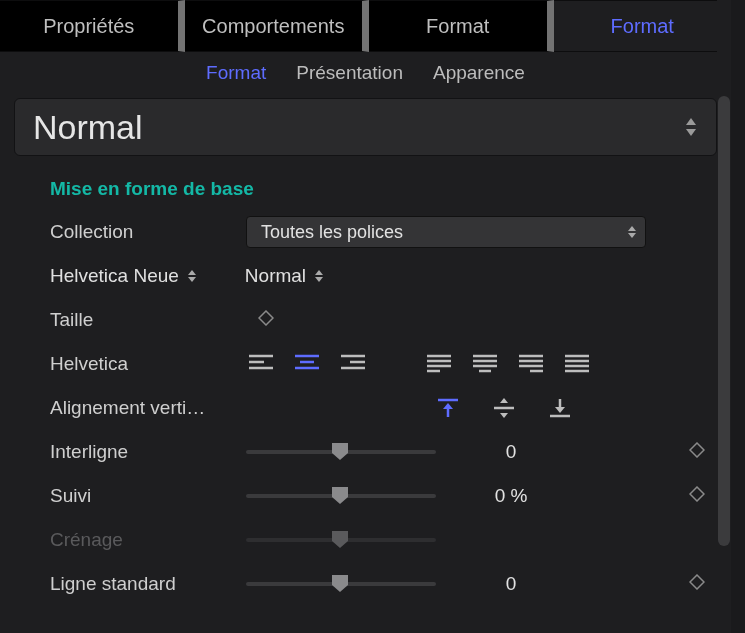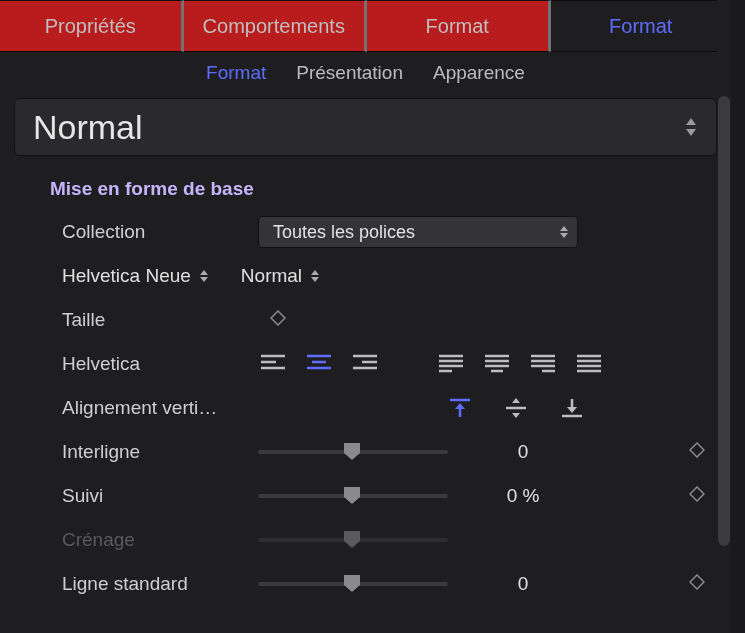"Propriétés" .maintab { background: #b91c1c -> #000000; border-right: 3px solid #737373 -> 7px solid #737373 }
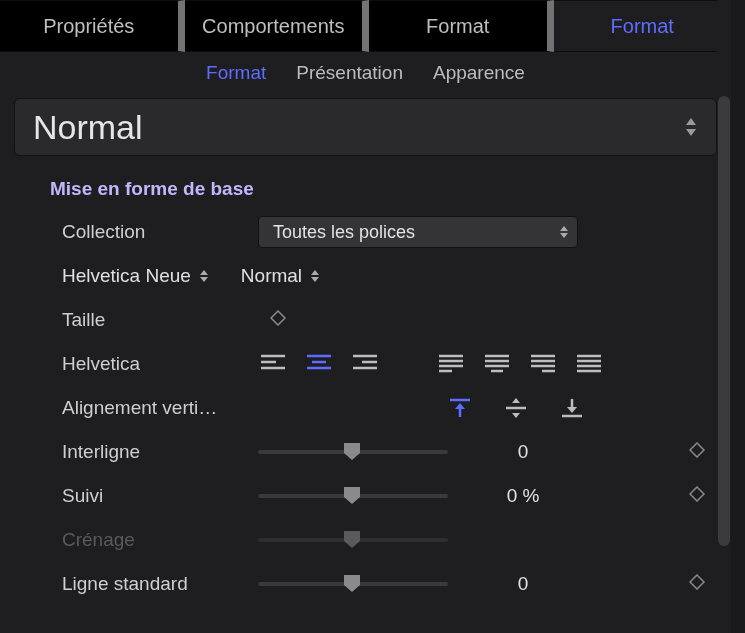"Mise en forme de base" .section-title { color: #c4b5fd -> #14b8a6 }
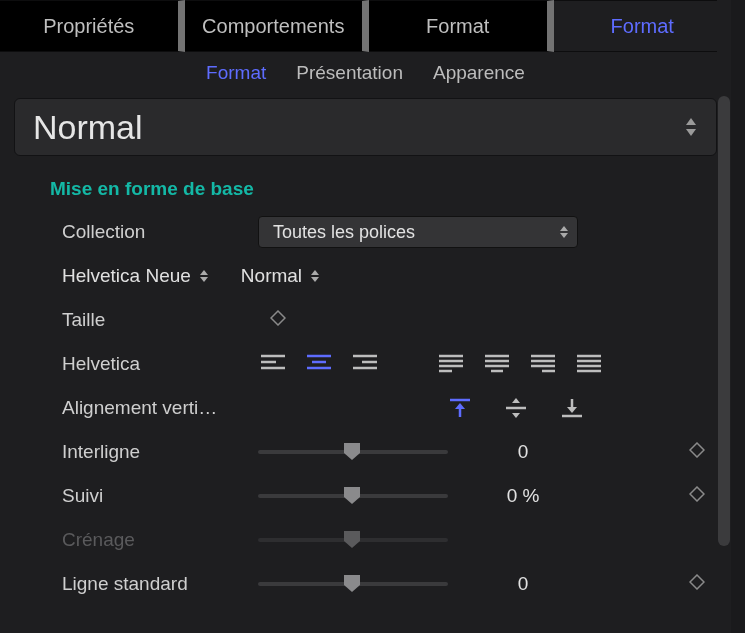"Collection" .row { margin-left: 12px -> none }
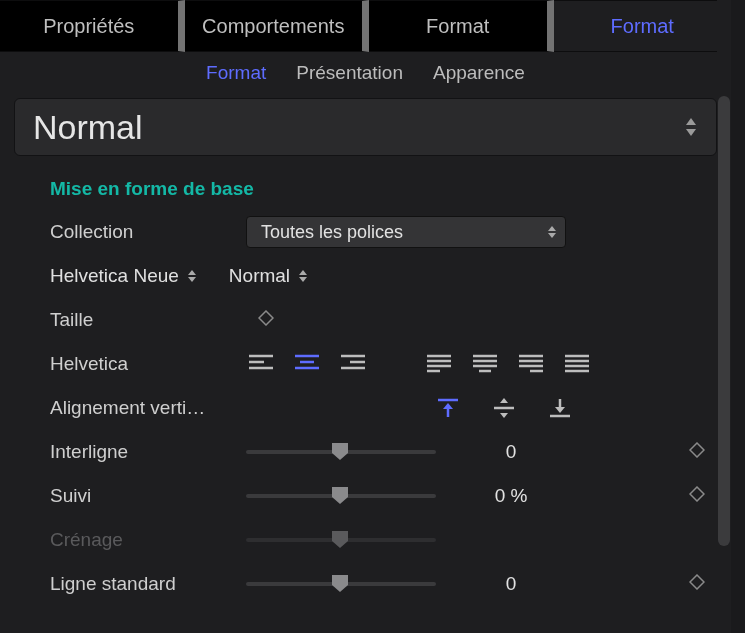"Toutes les polices" .dropdown.full { width: 320px -> 400px }
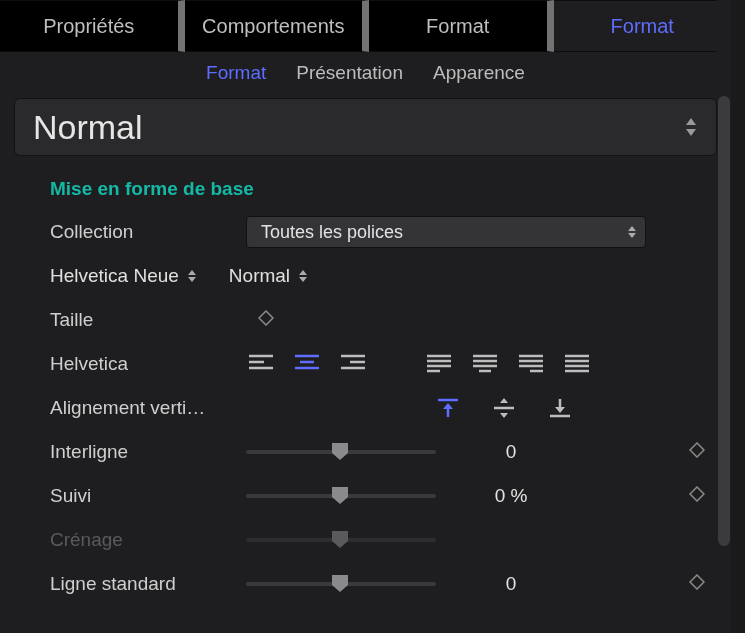"Helvetica Neue" .fontrow { gap: 32px -> 48px }
